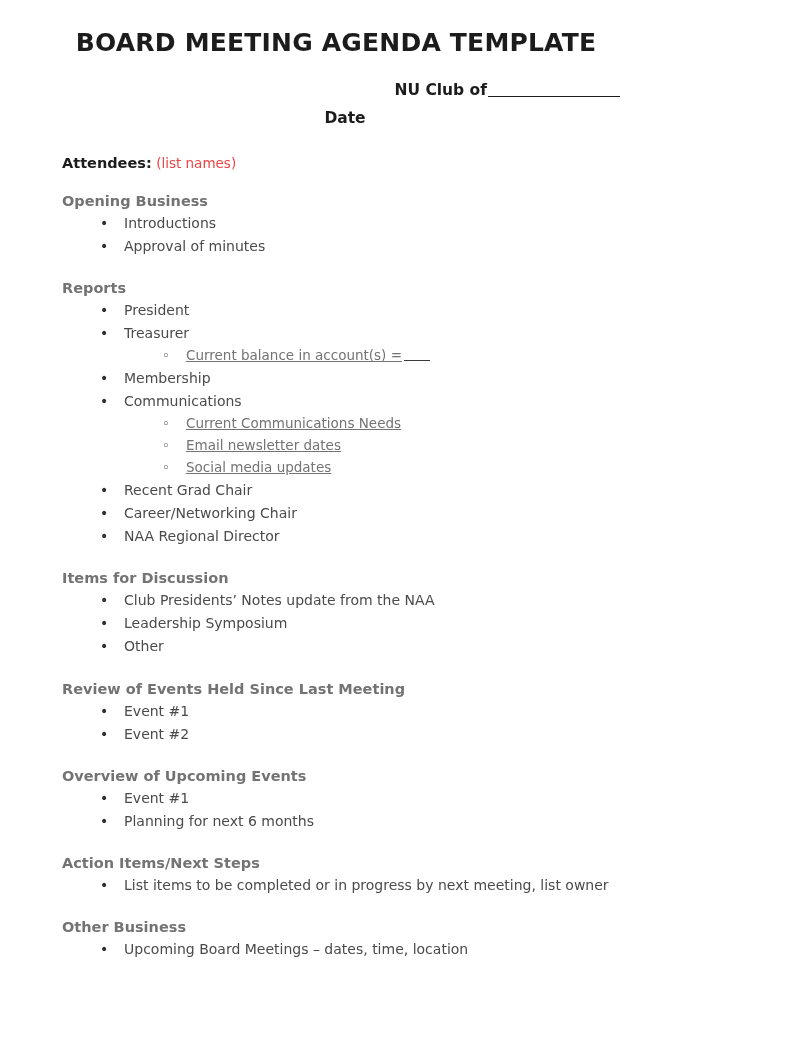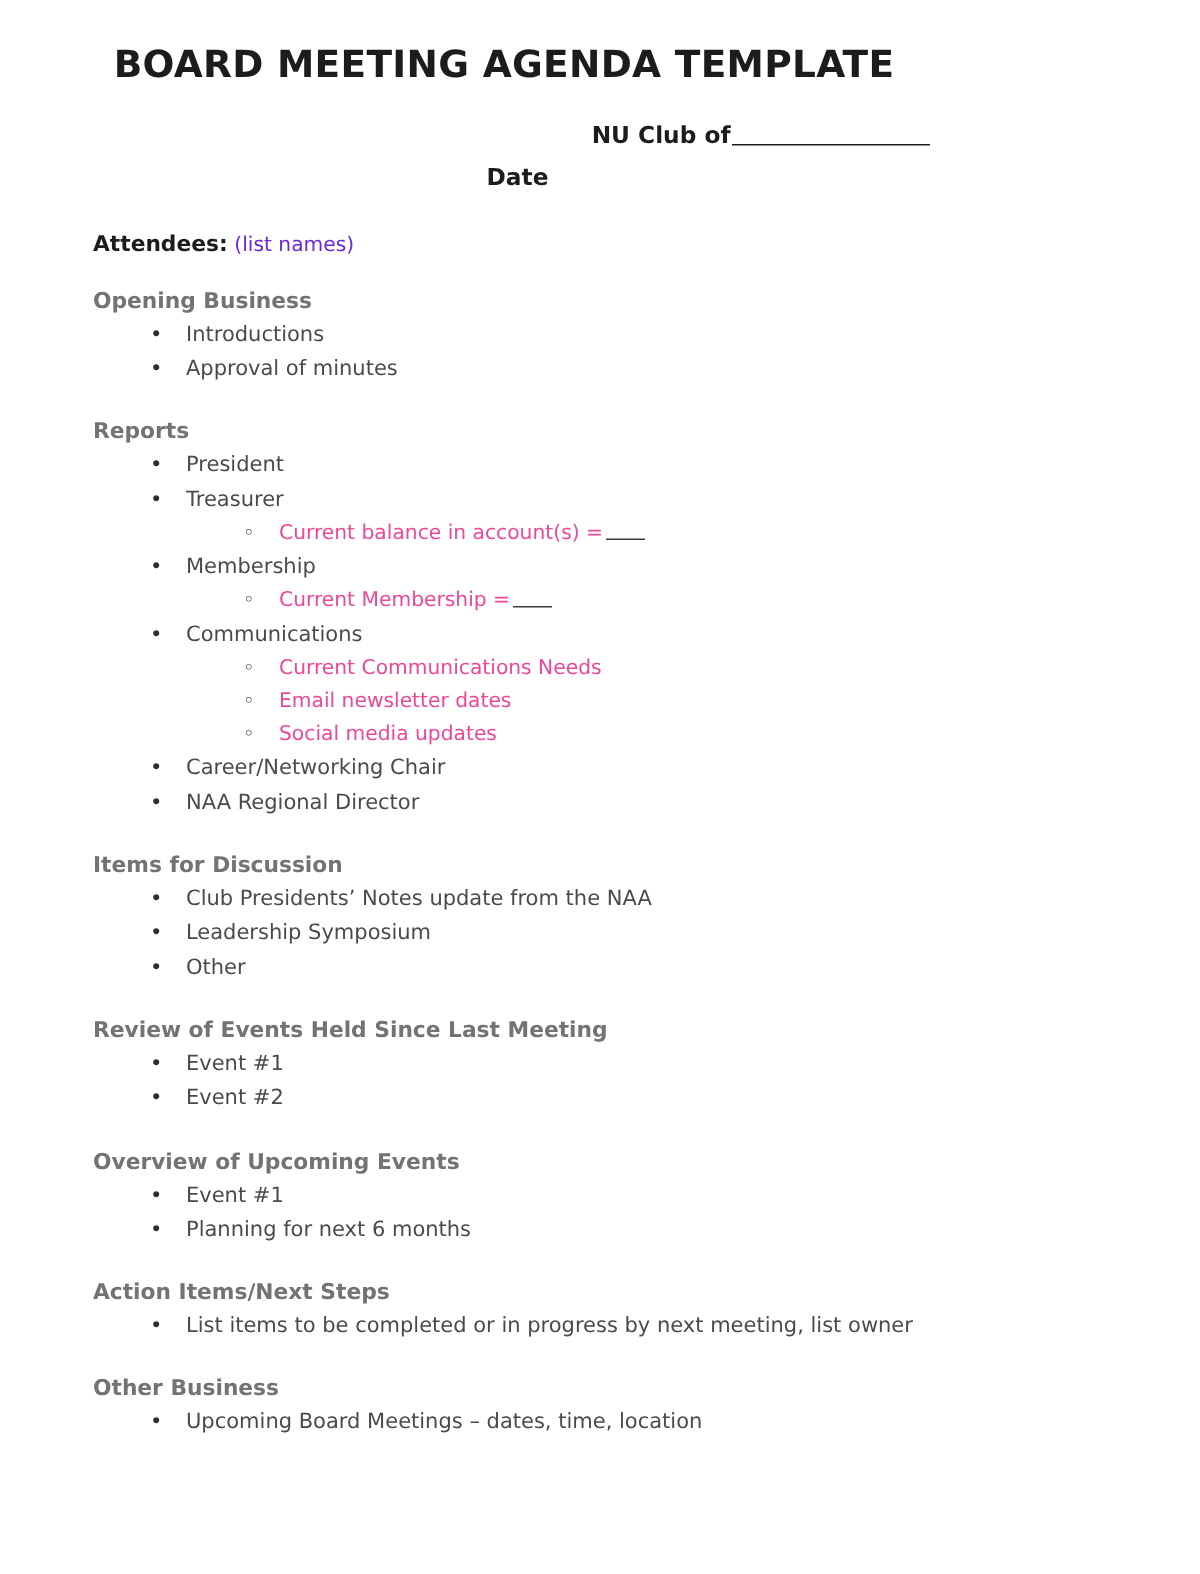"(list names)" .attendees .hint { color: #6d28d9 -> #ef4444 }
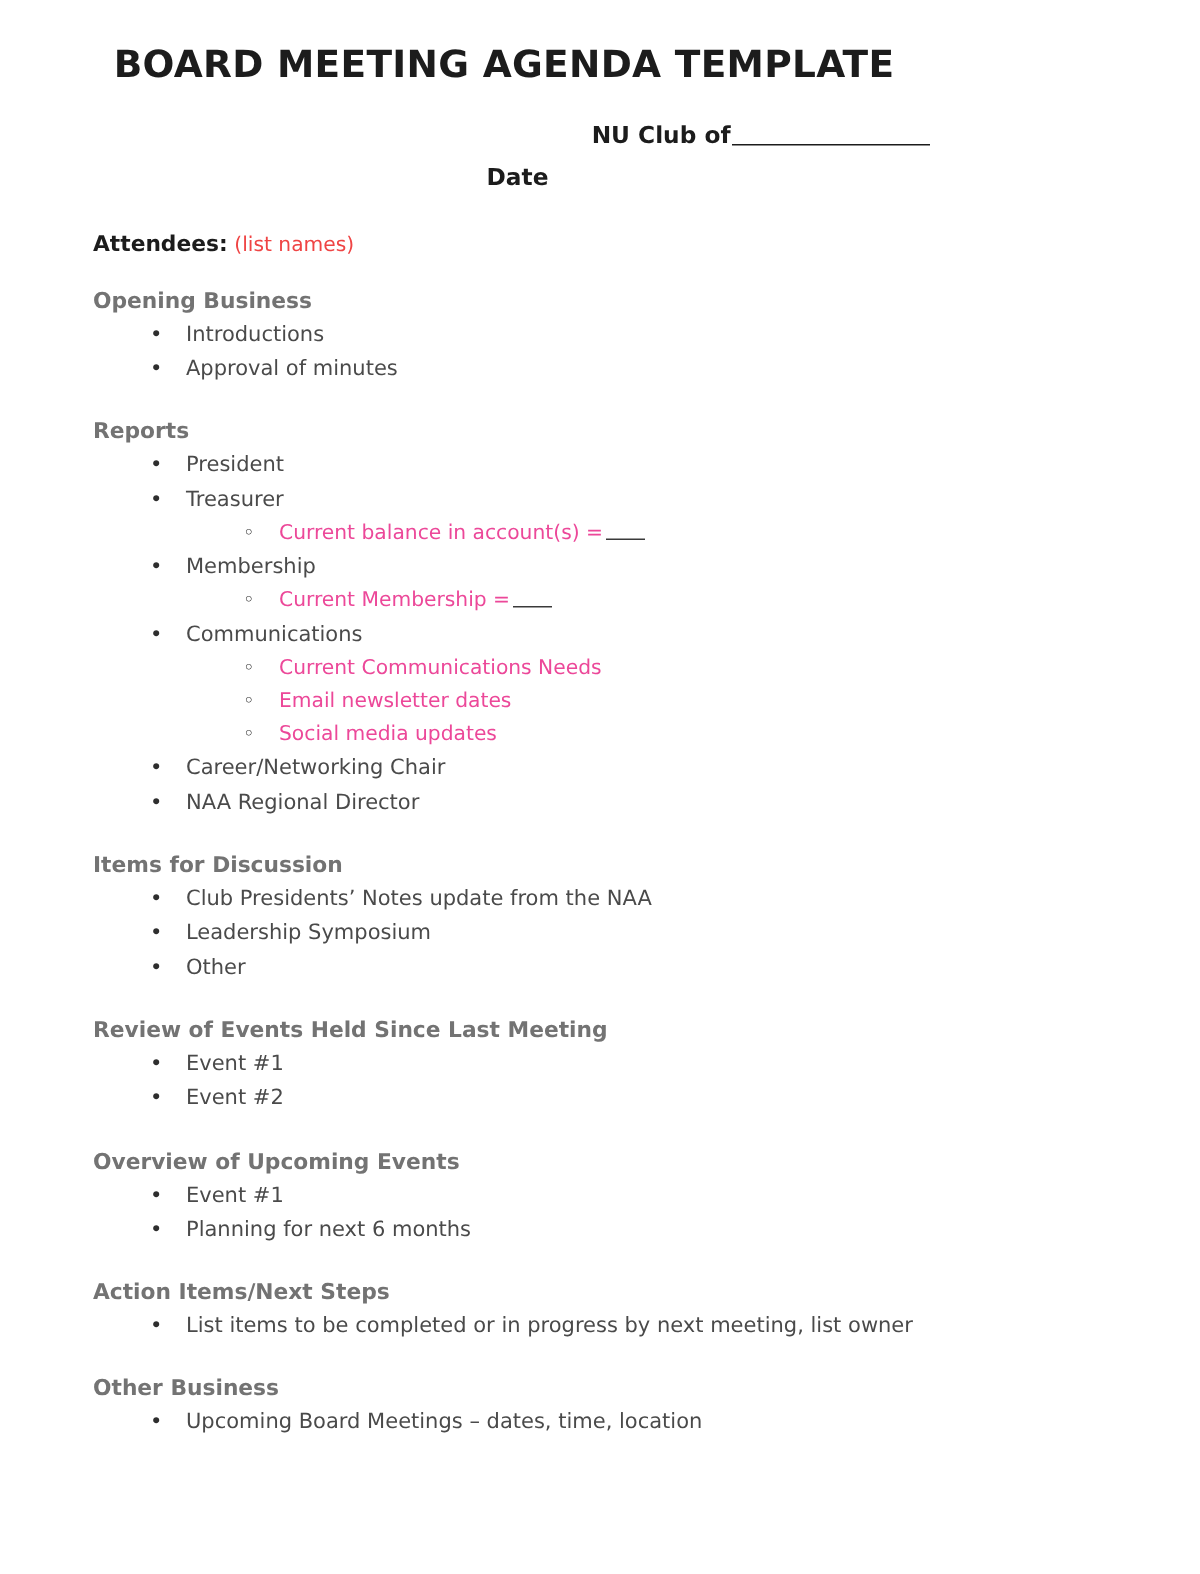"Current balance in account(s) =" ul.lvl2 > li { color: #ec4899 -> #737373; text-decoration: none -> underline }
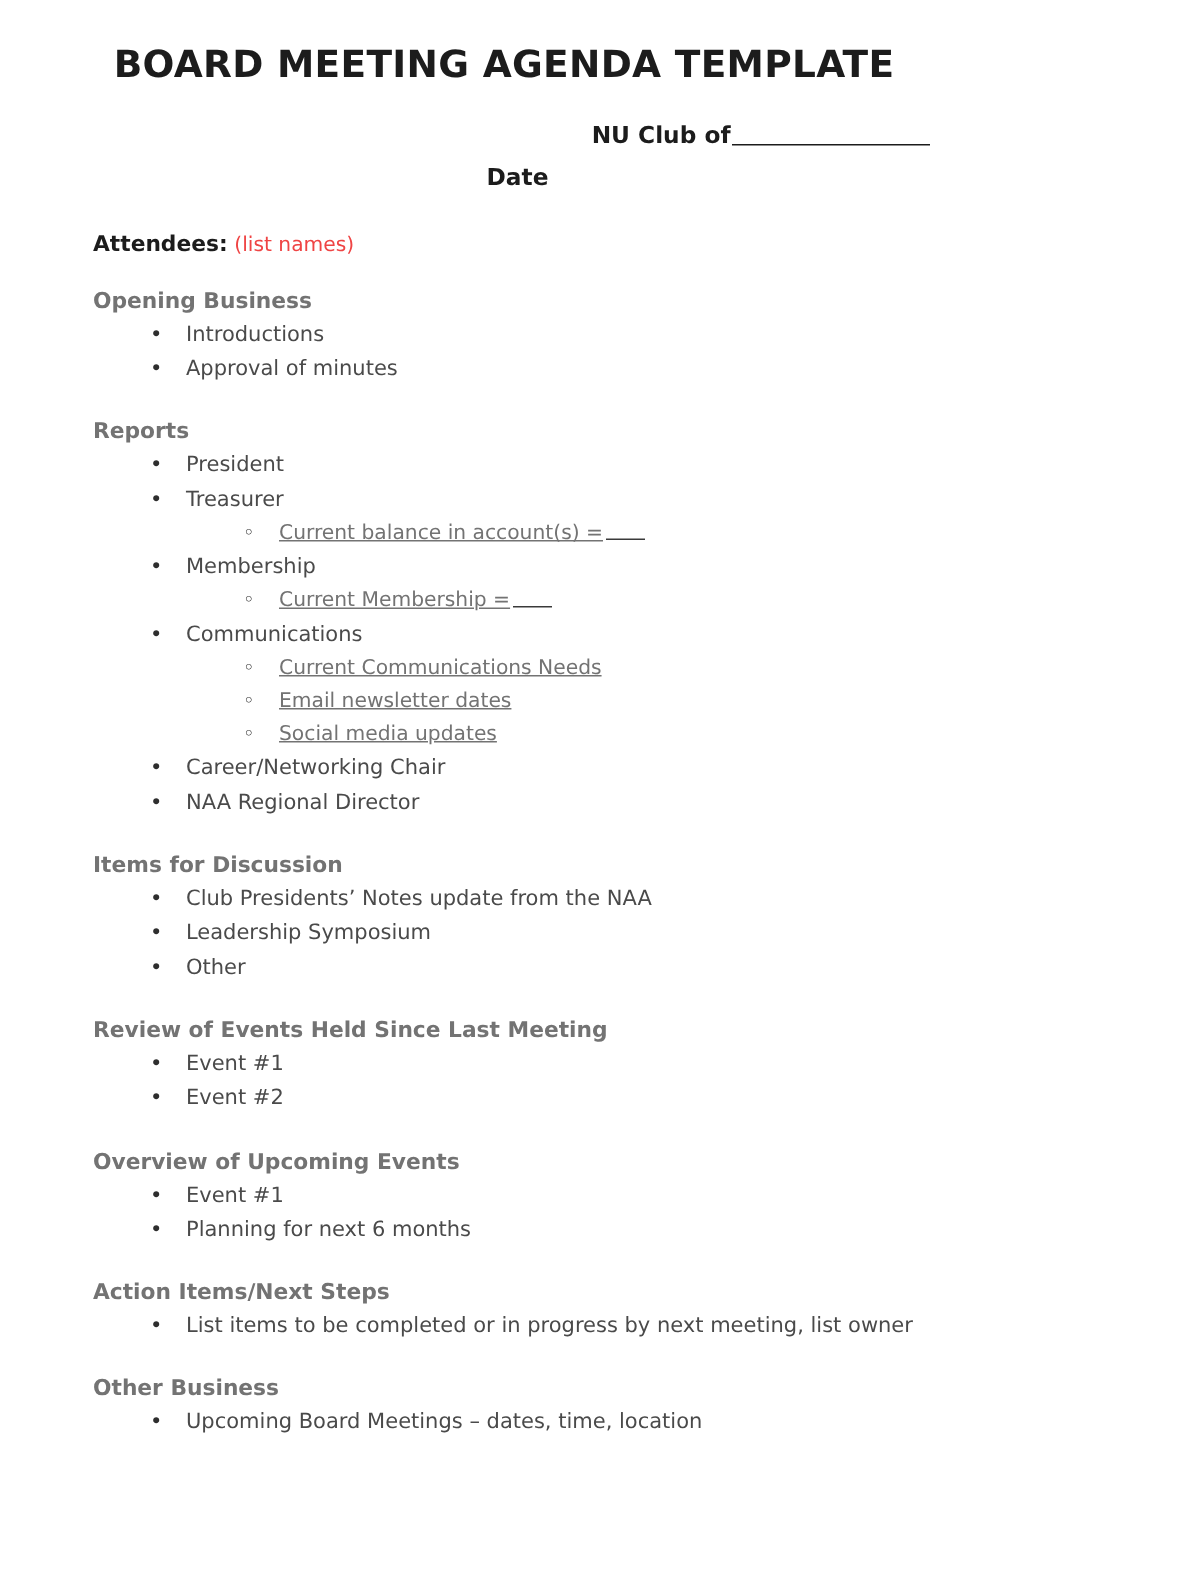"Current Membership =" li { html: <li><span>Current Membership =</span><span></span></li> -> none }
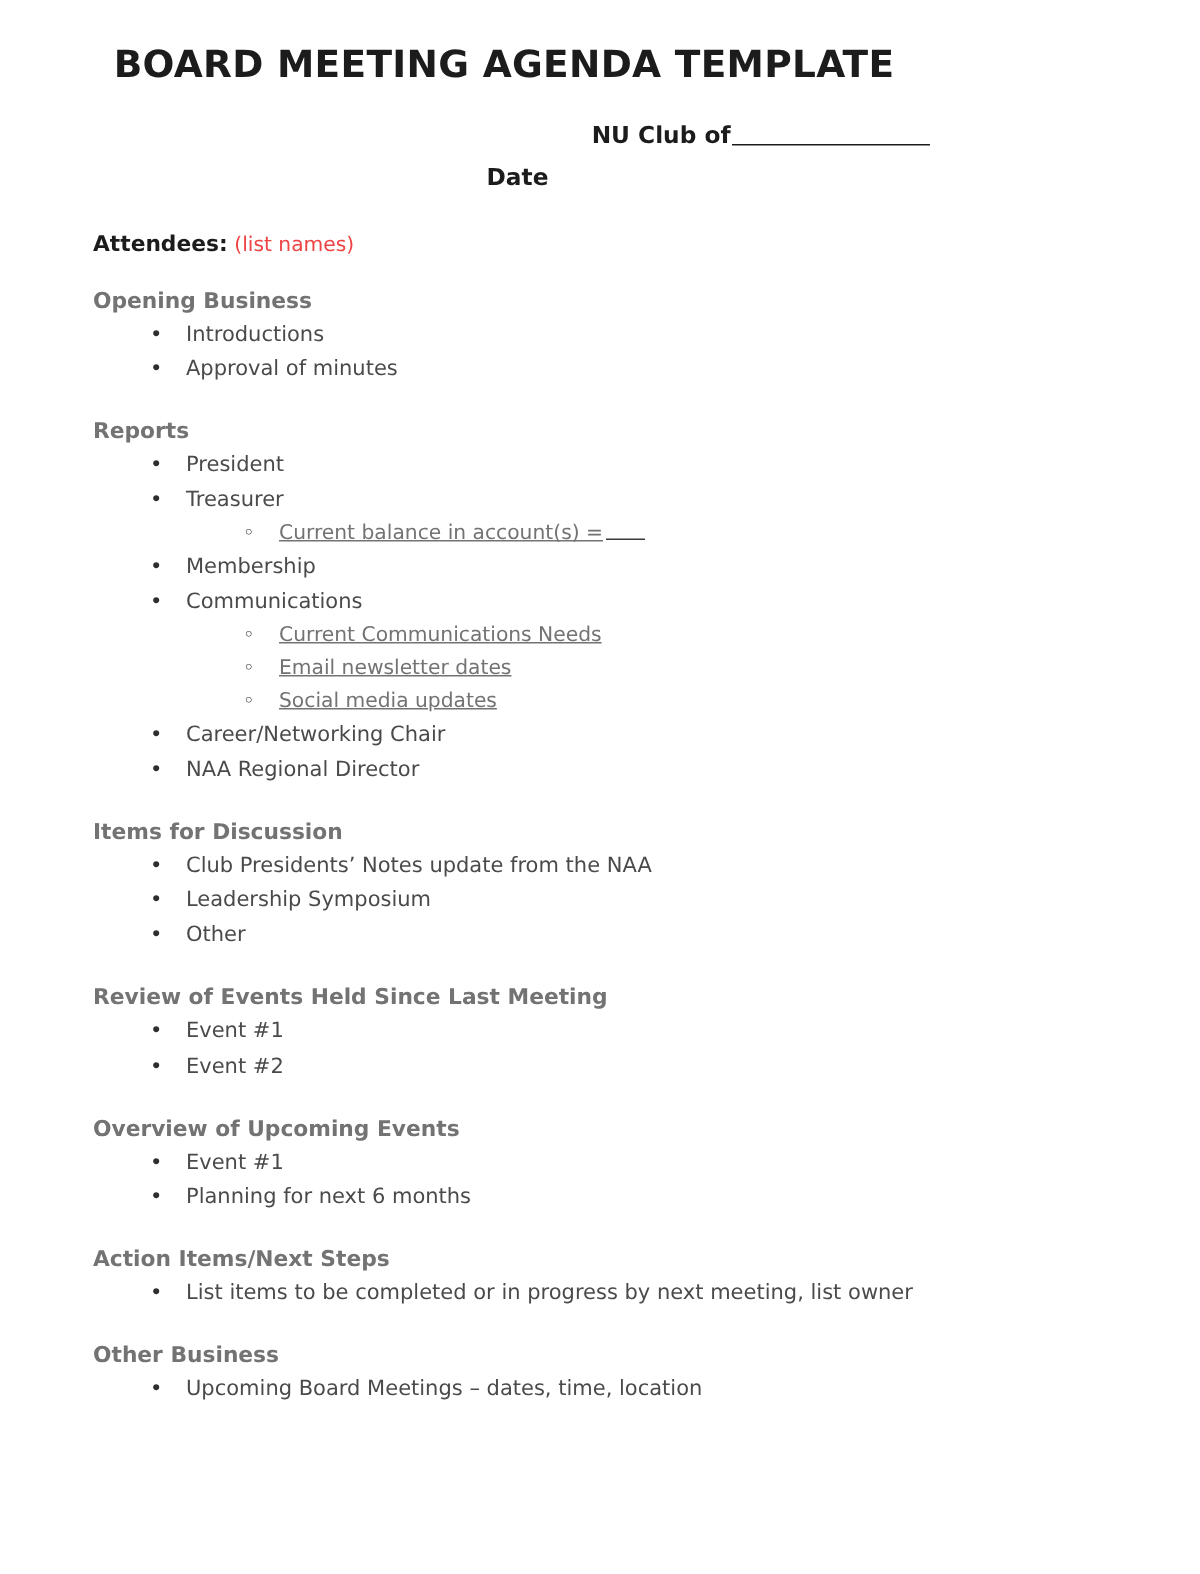"Recent Grad Chair" li { html: none -> <li><span>Recent Grad Chair</span></li> }
